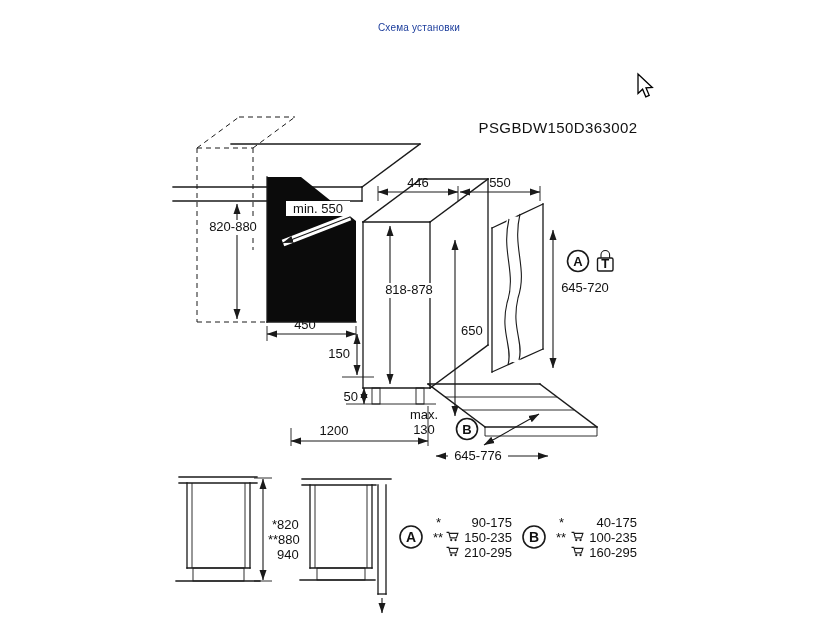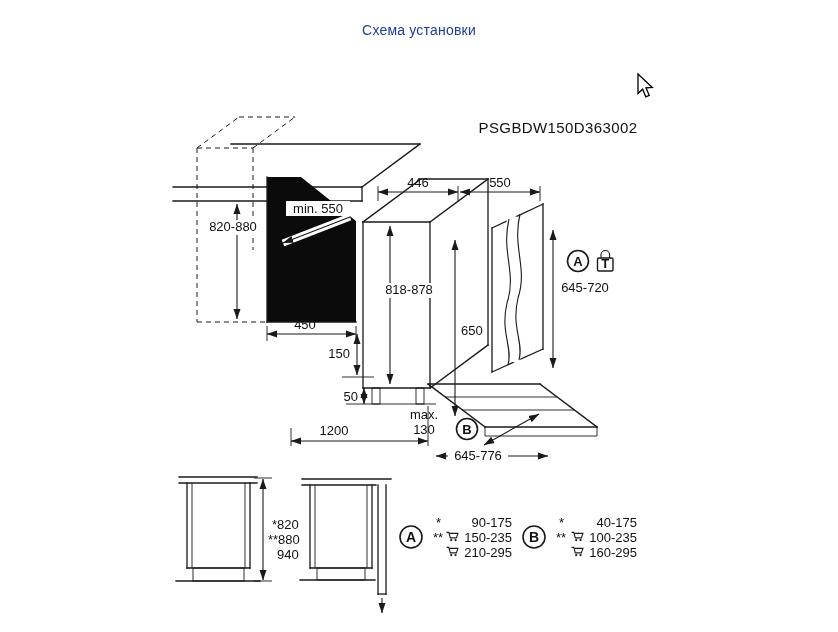"Схема установки" .title { font-size: 14px -> 10px }
